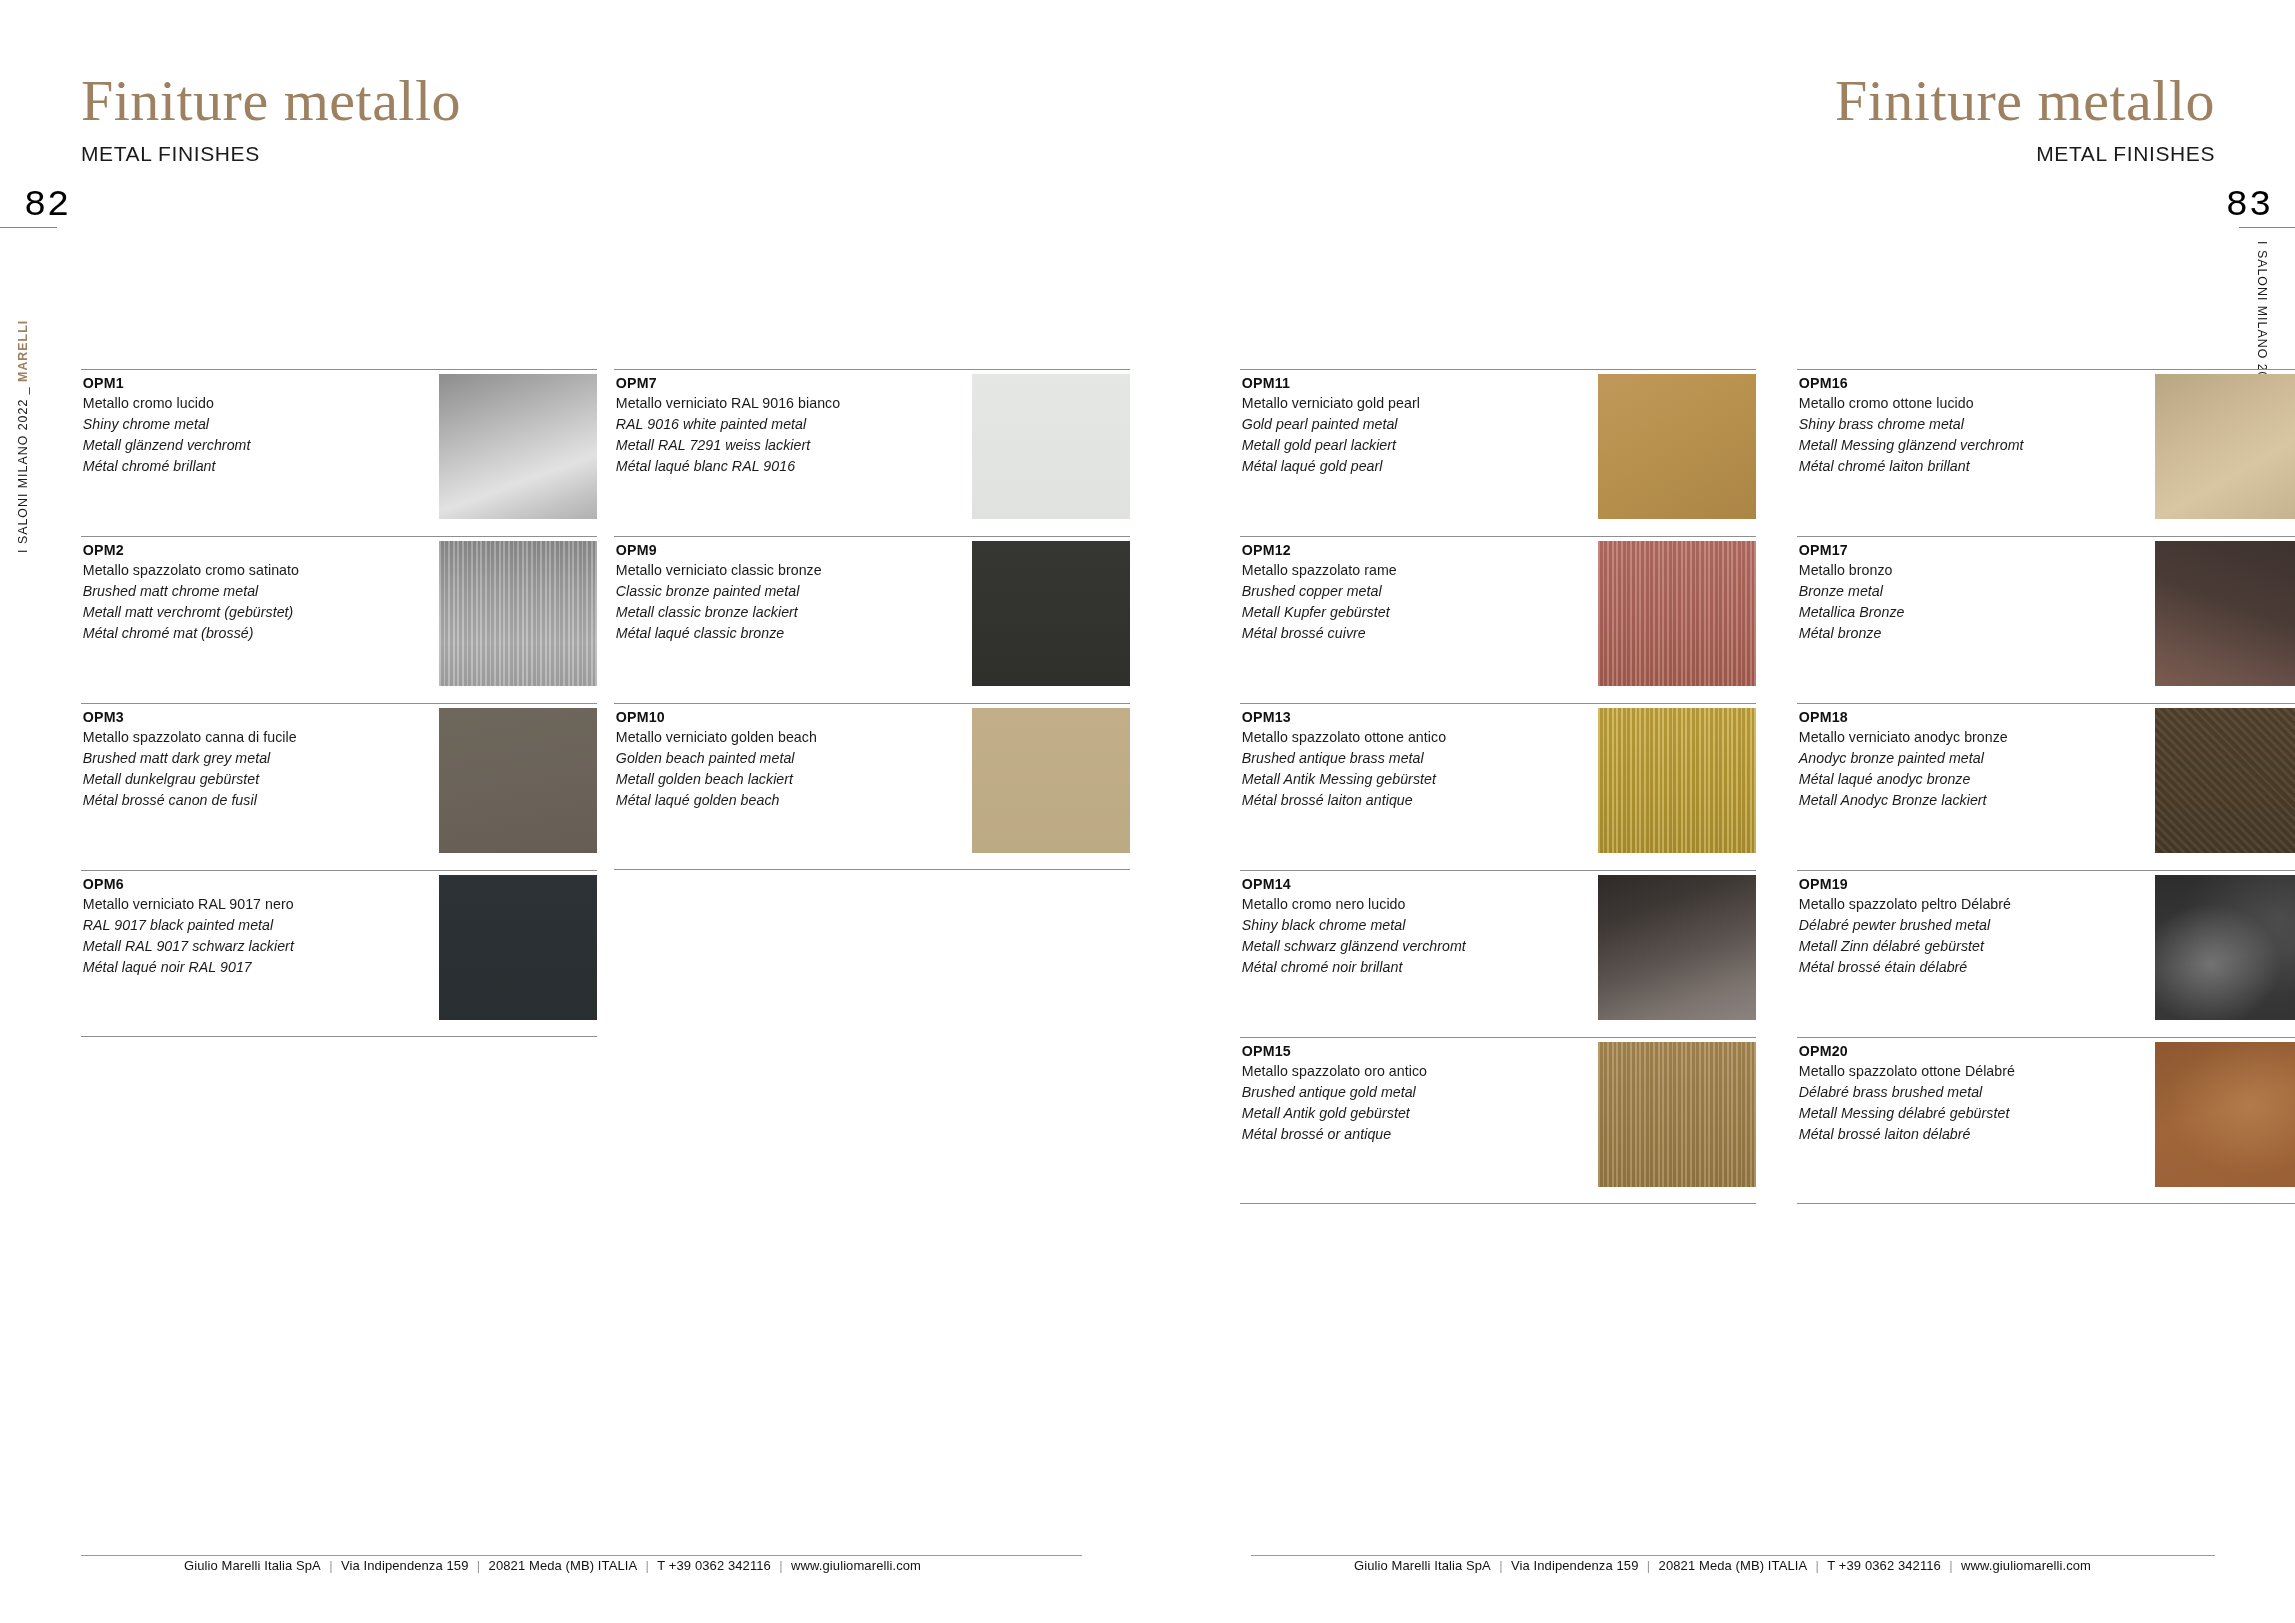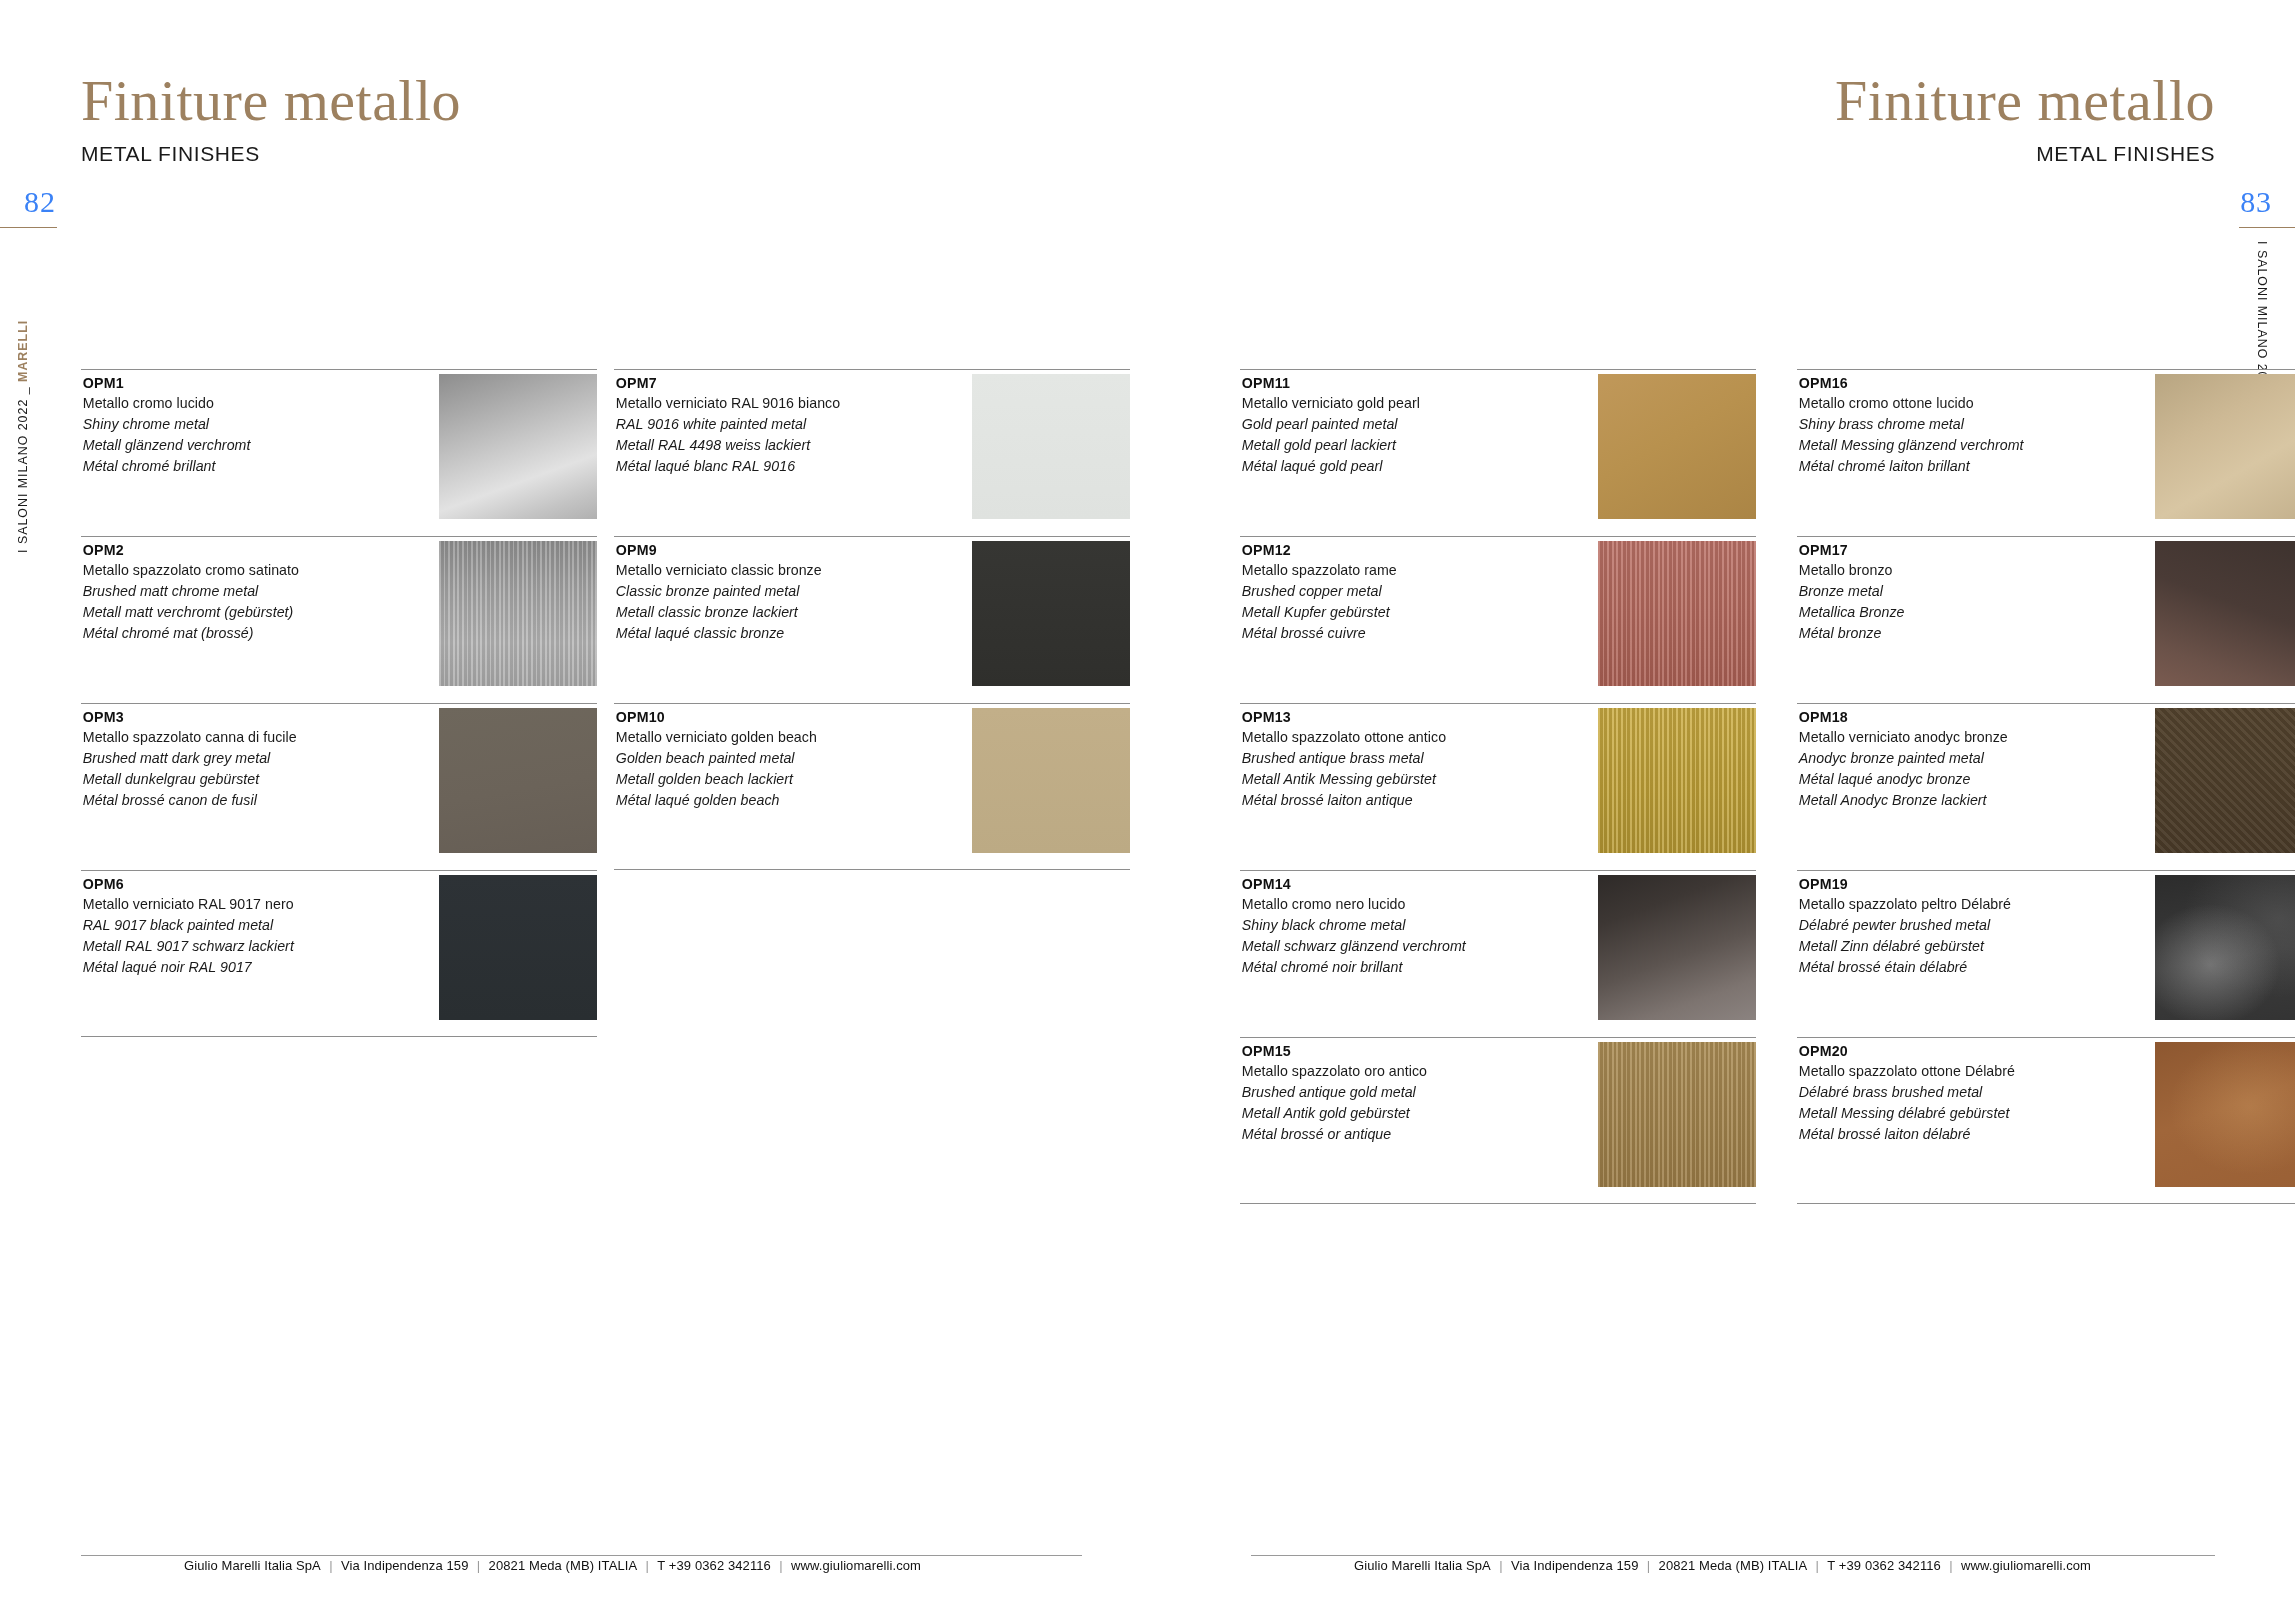"82" .folio { color: #3b82f6 -> #000000; font-family: Liberation Serif, serif -> Liberation Mono, monospace; font-size: 30px -> 37px }
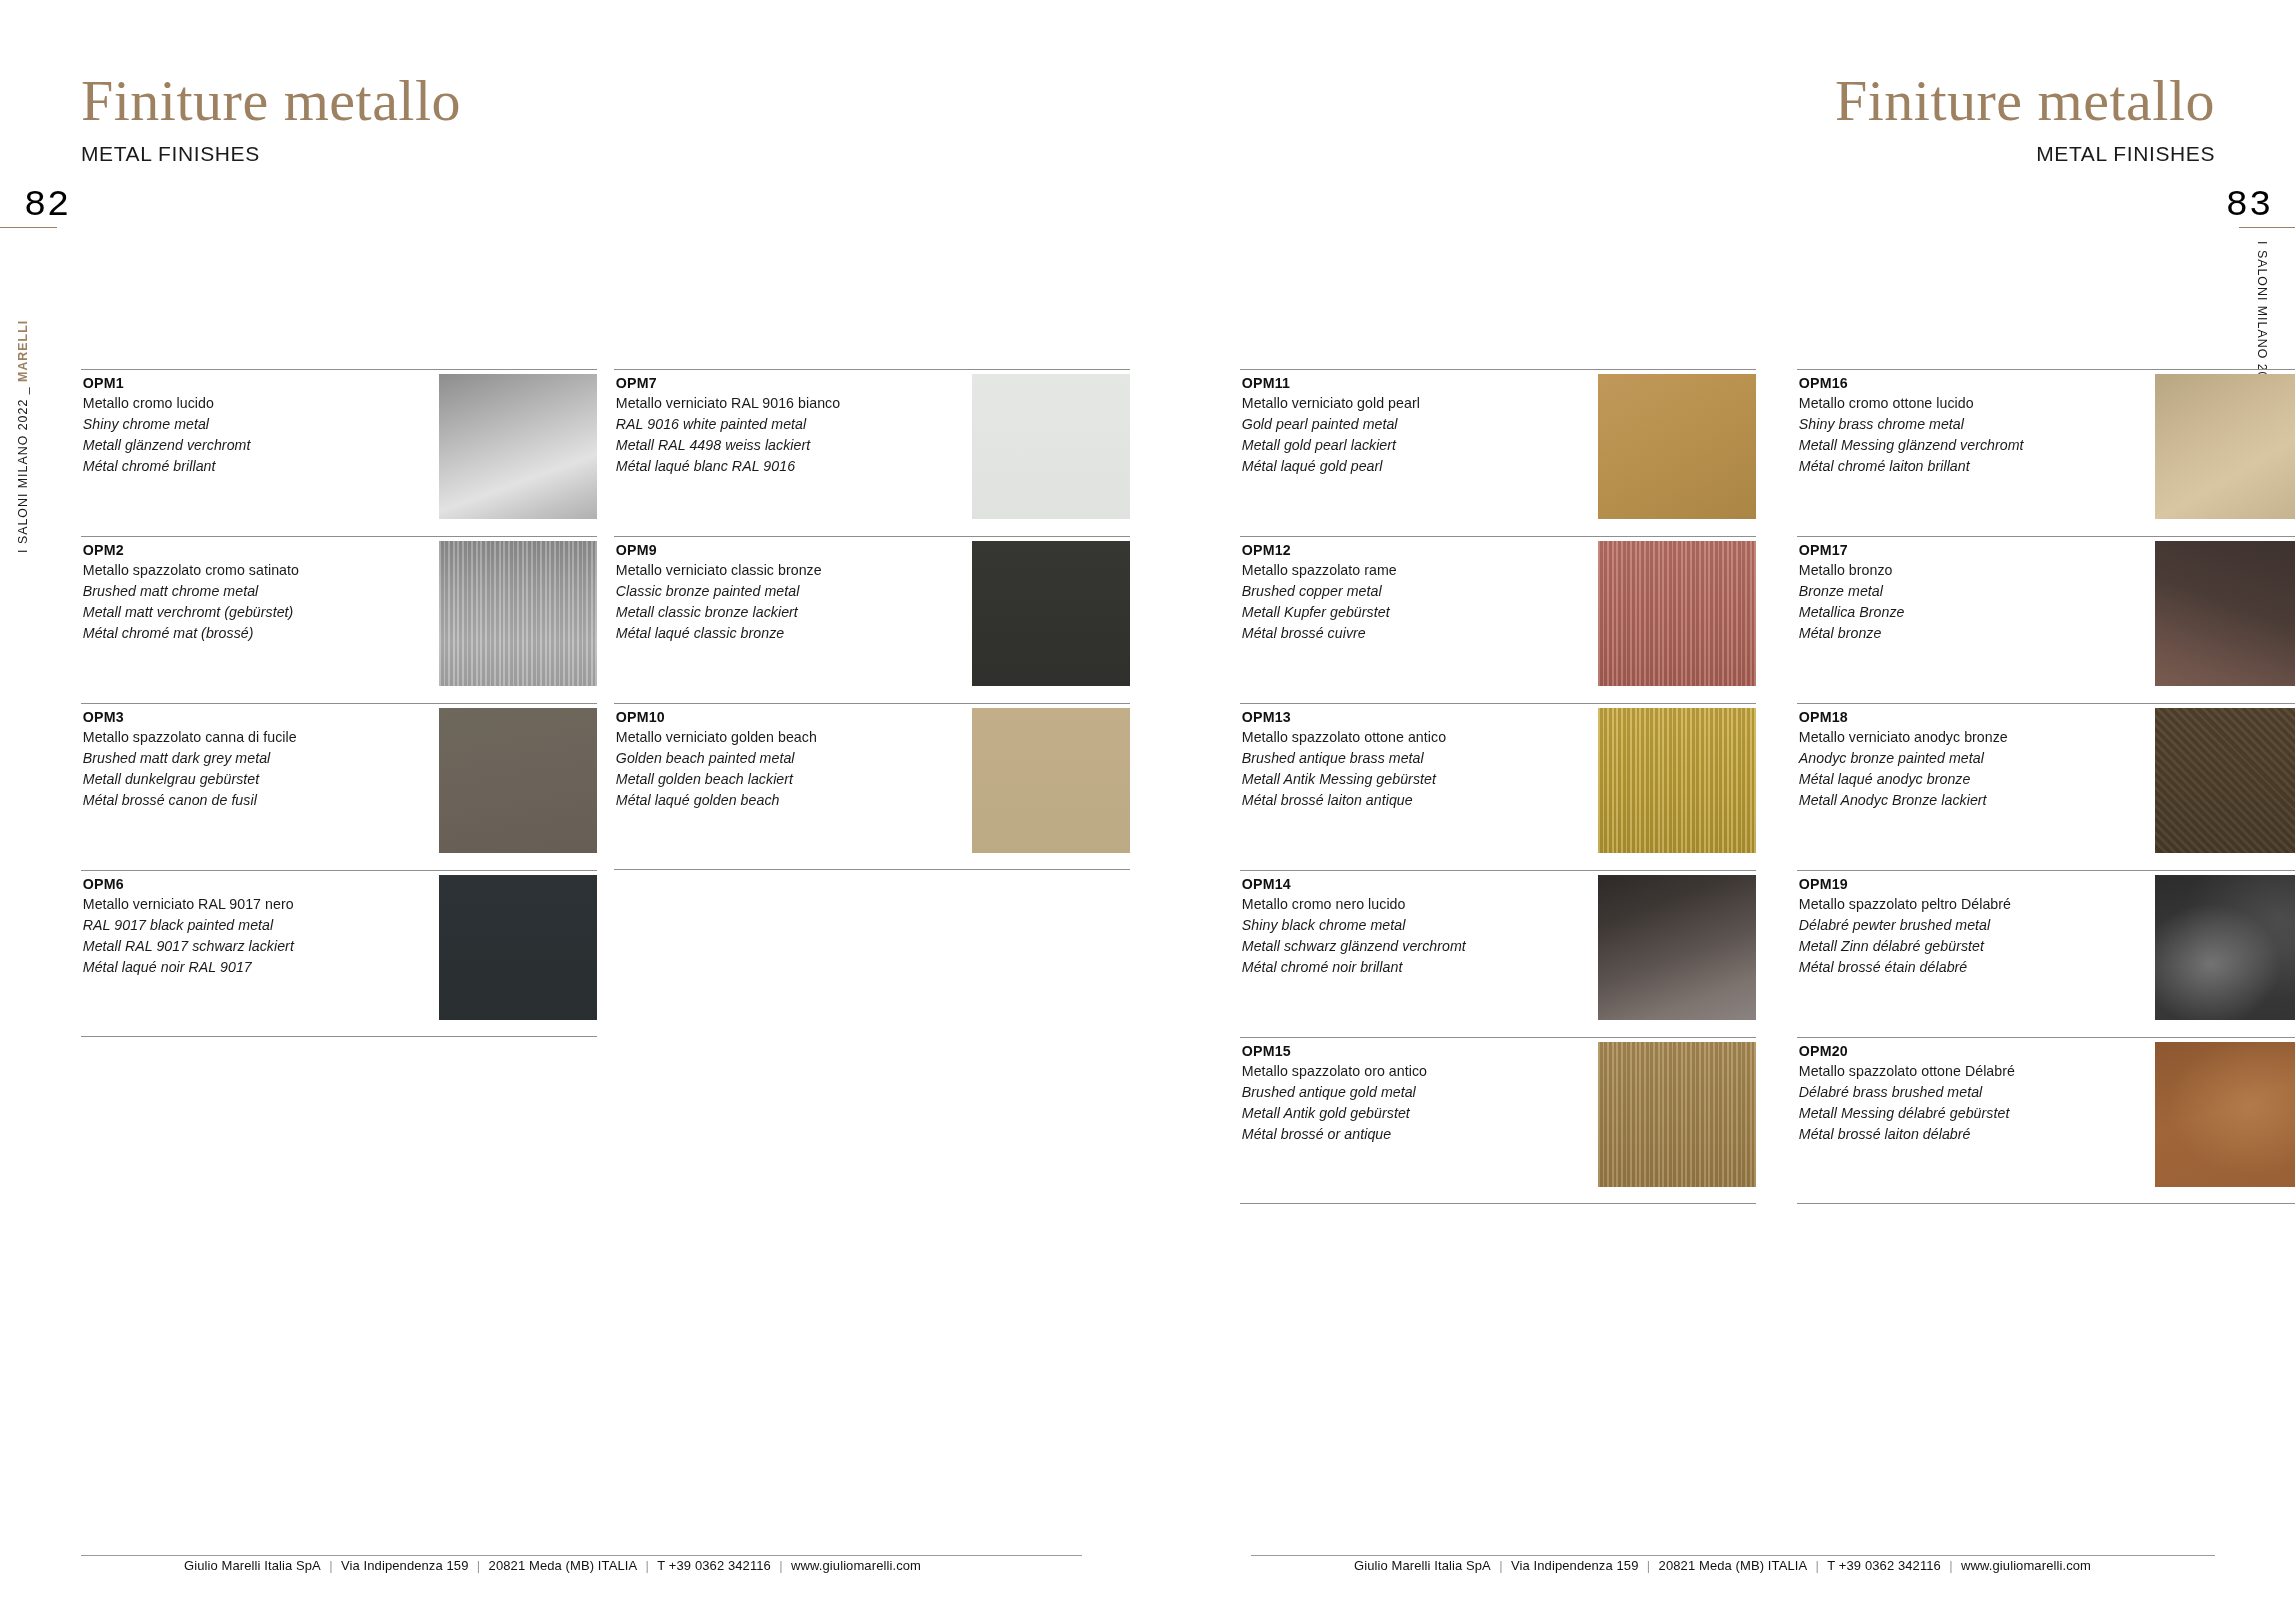"Metall RAL 4498 weiss lackiert" div.eline { text: 4498 -> 7291 }
